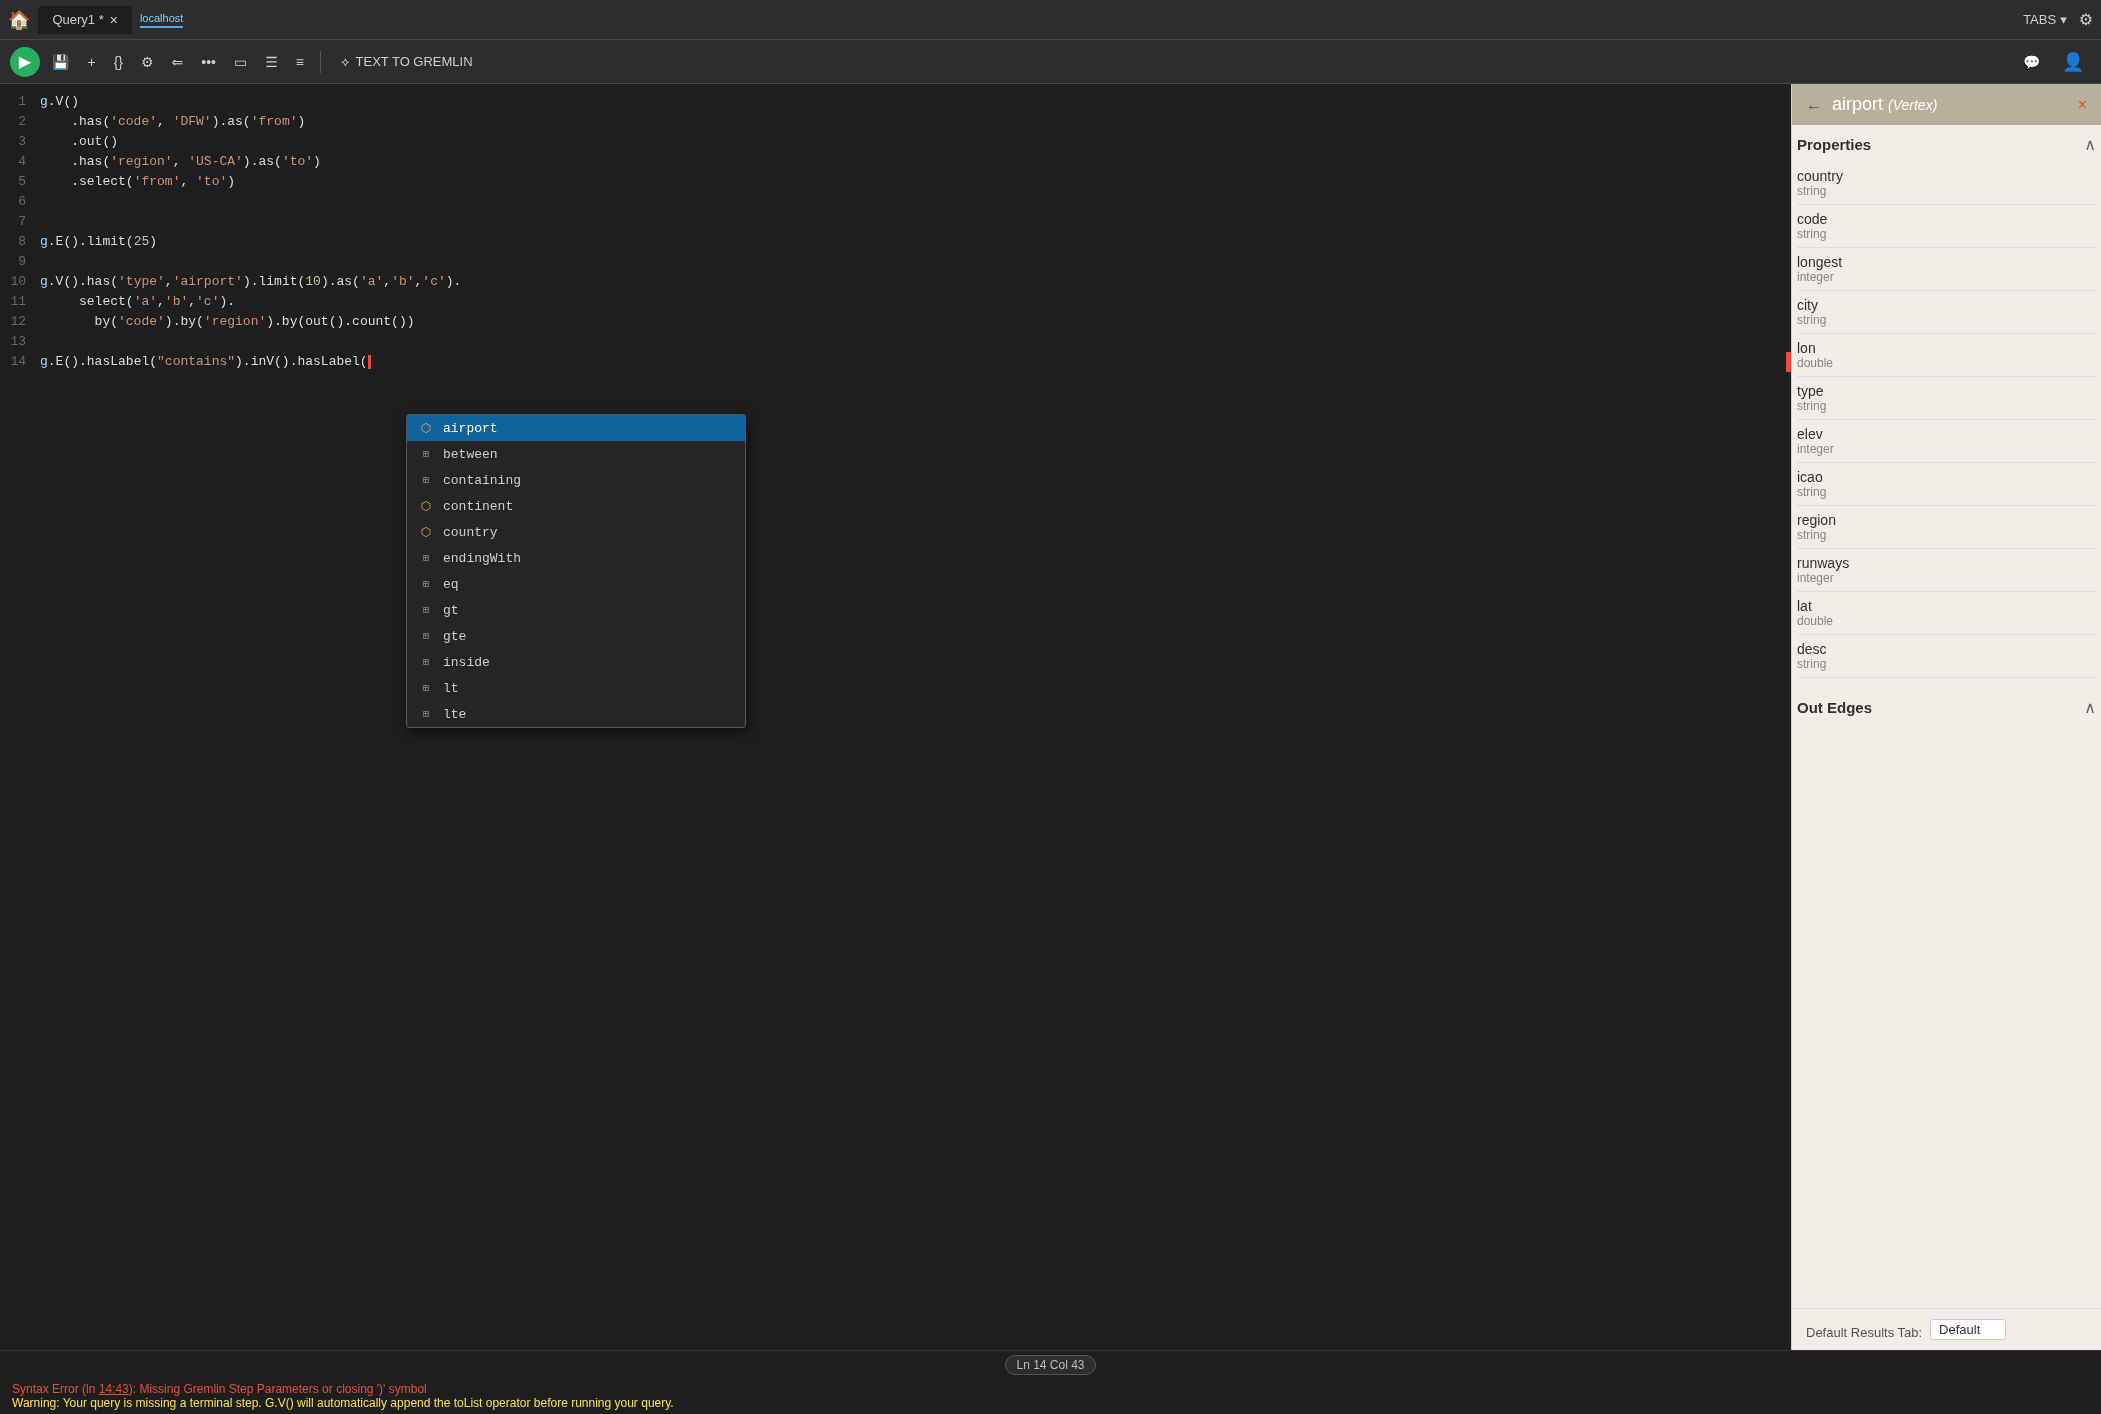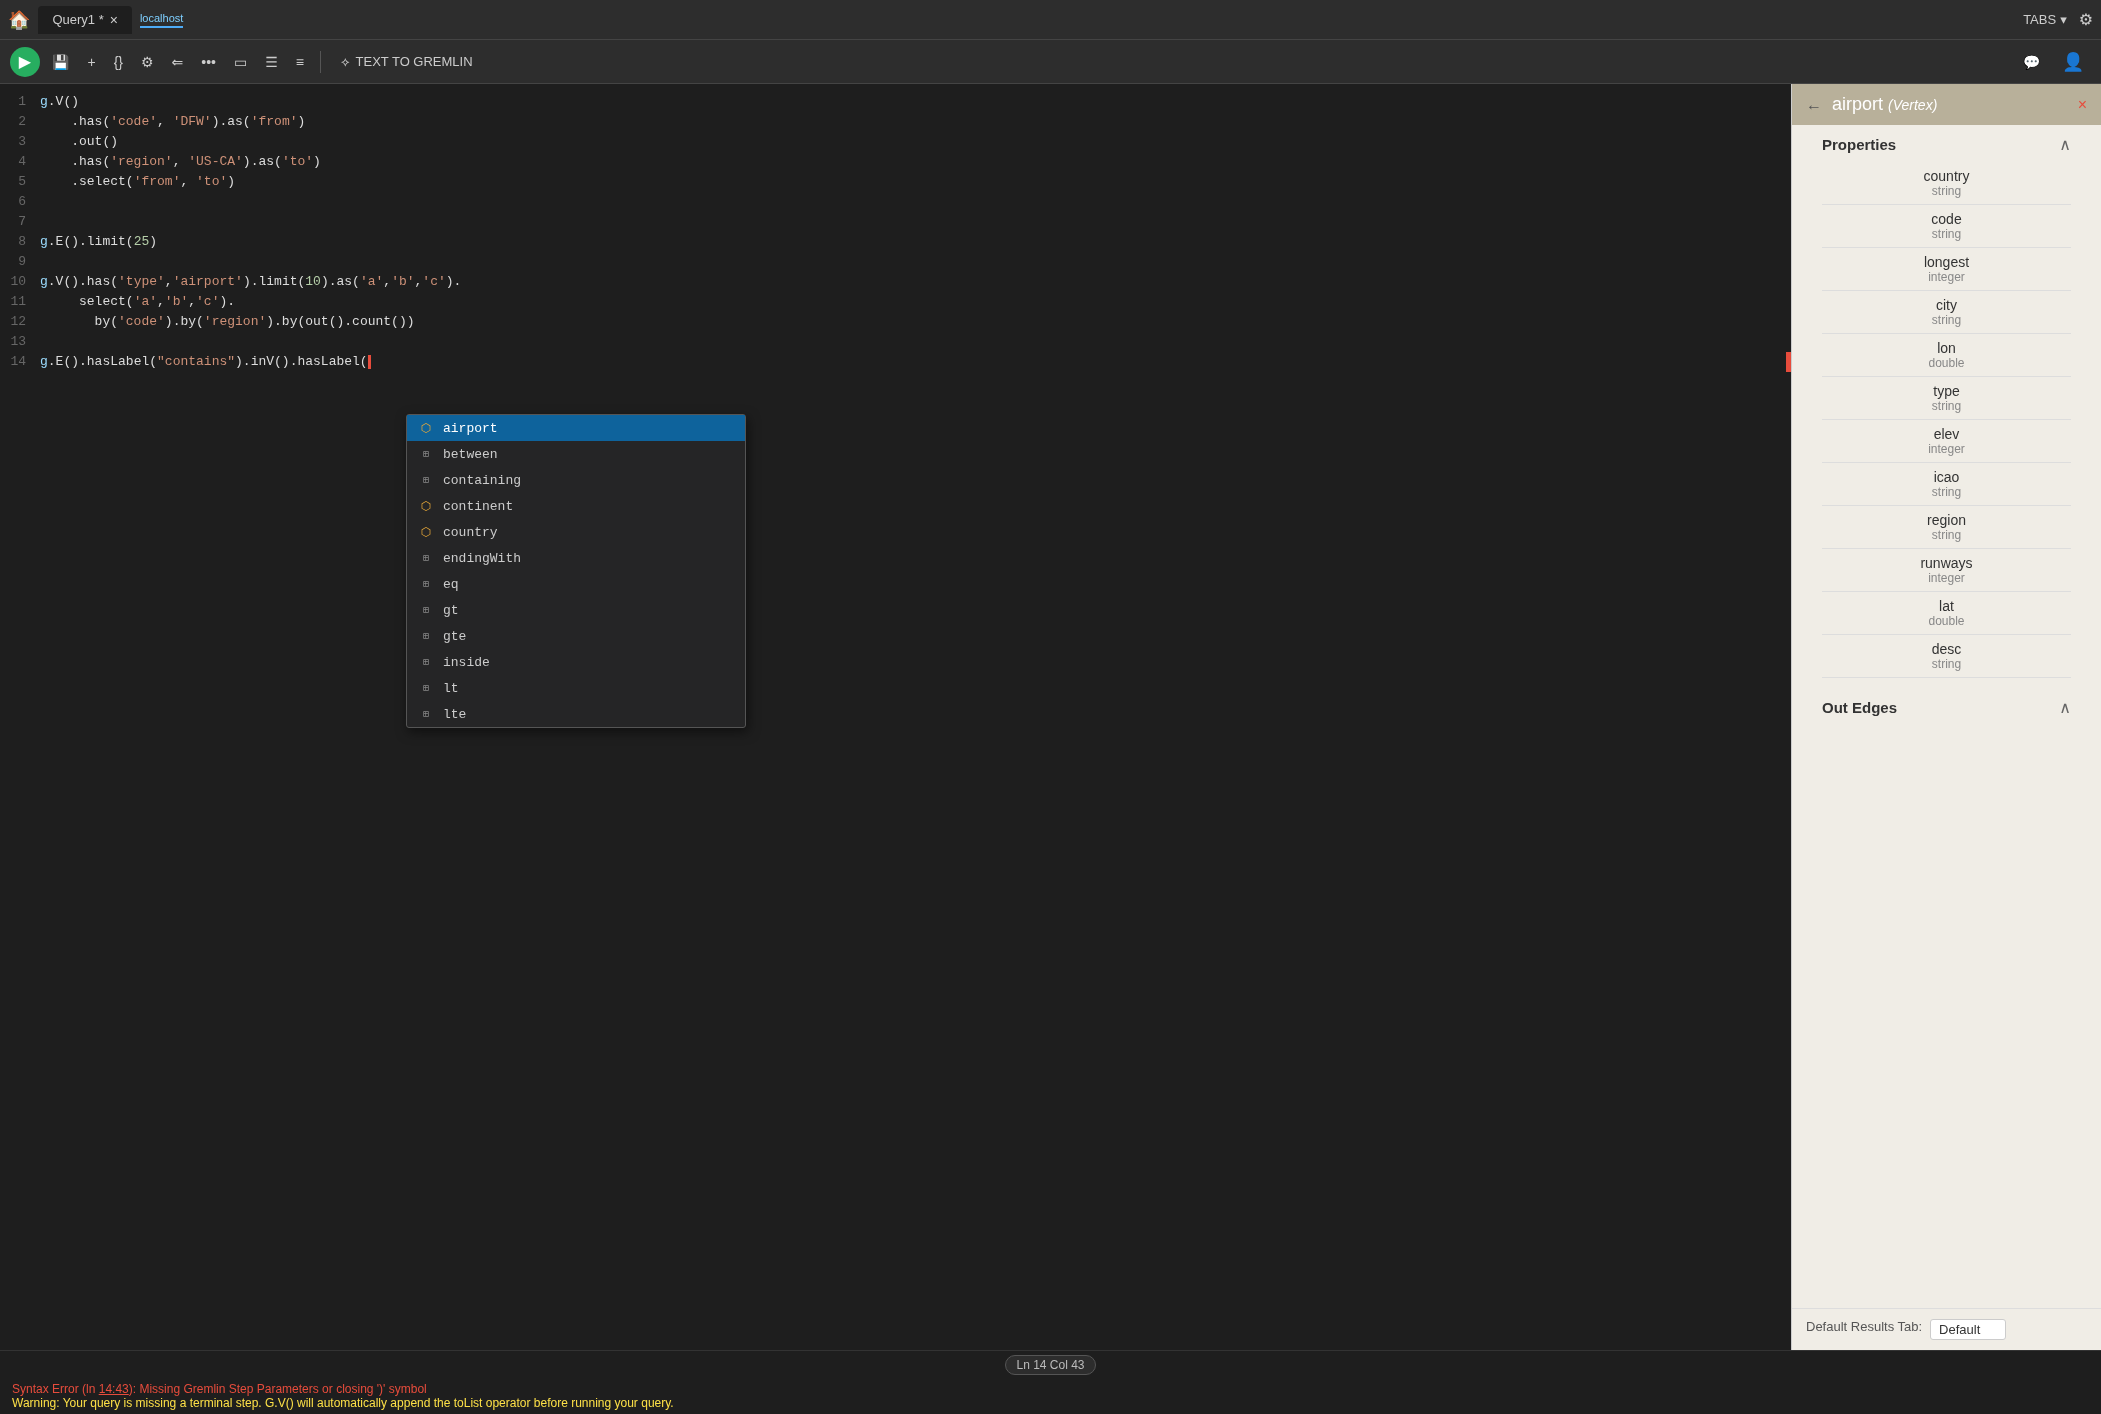"Properties" .panel-section { padding: 10px 30px -> 10px 5px; text-align: center -> none }
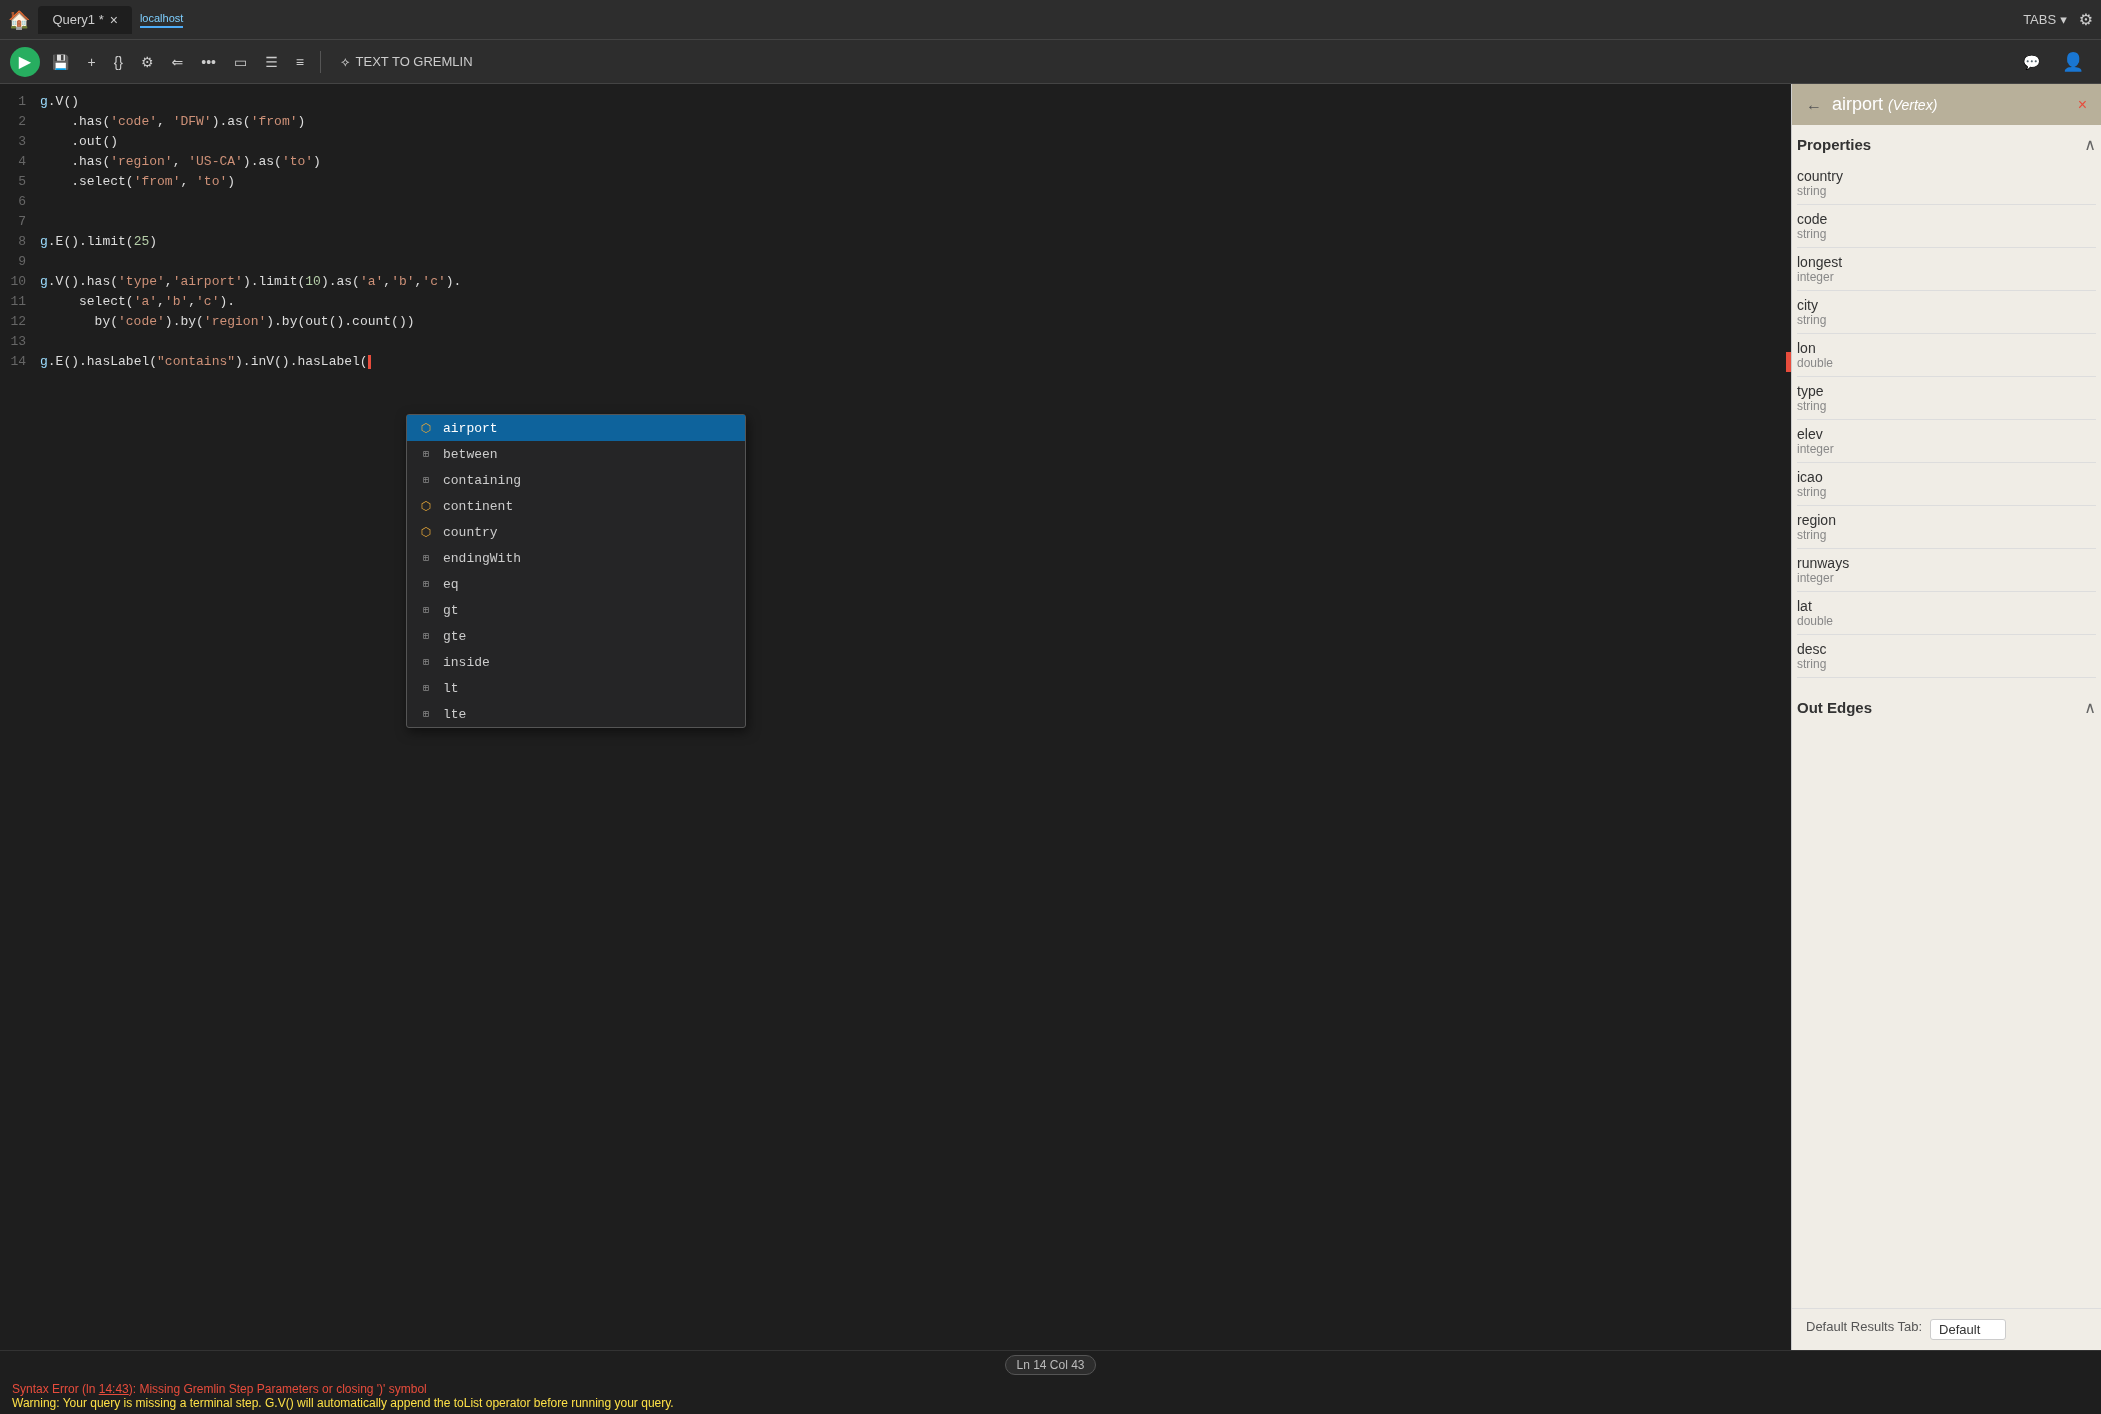"Default Results Tab:" div { align-items: flex-start -> flex-end }
